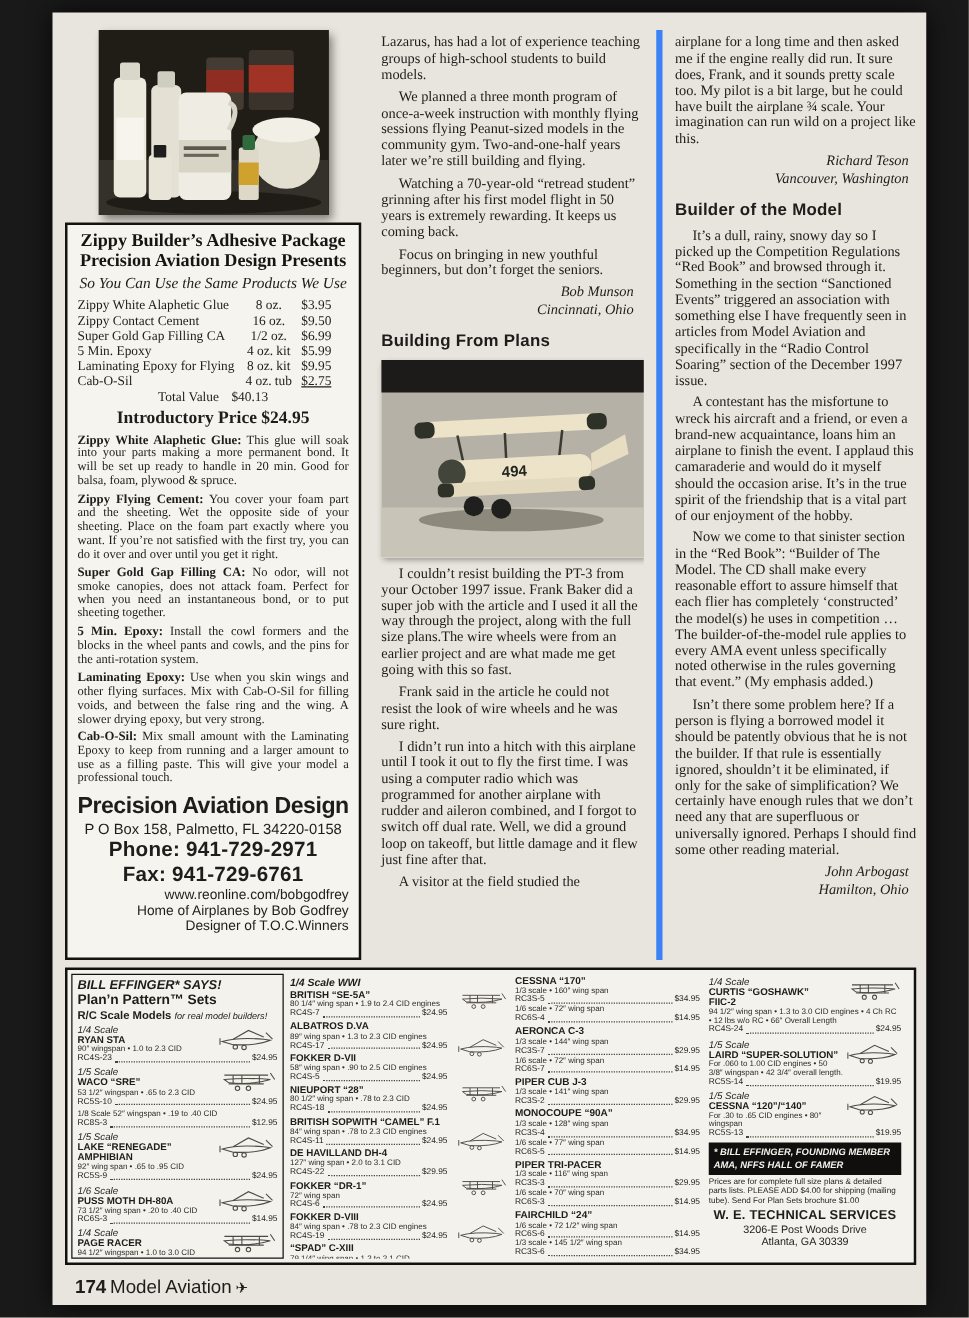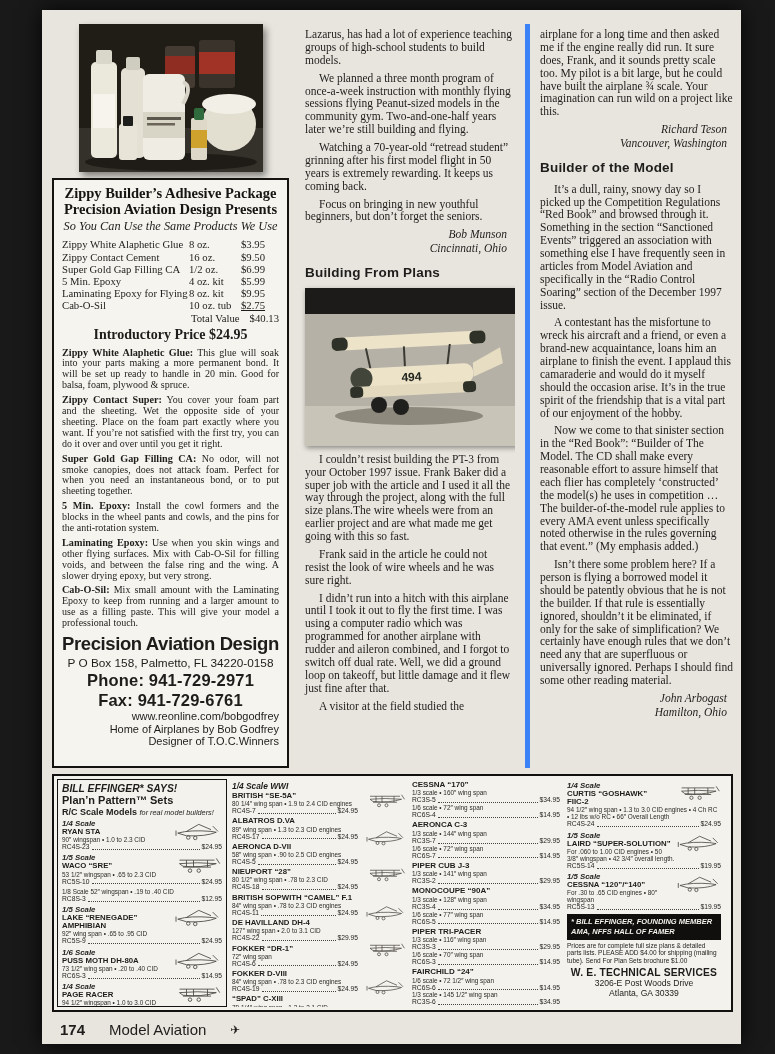"8 oz." .prow .ps { text-align: left -> center }
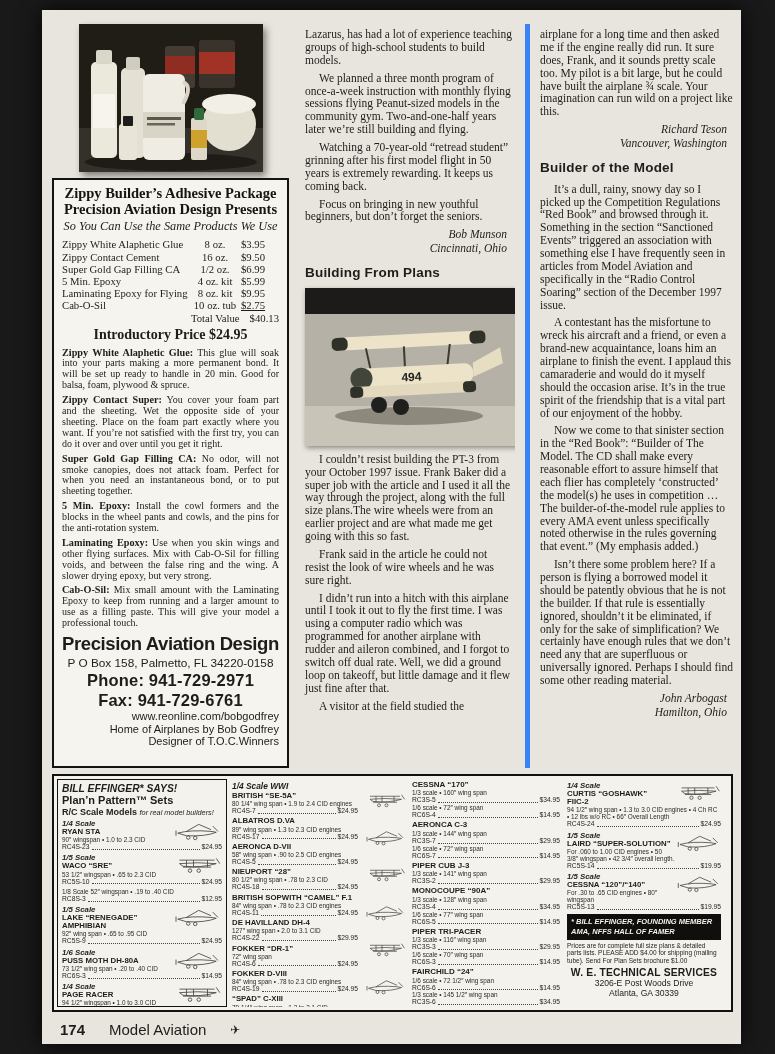"10 oz. tub" span.ps { text: 10 -> 4 }
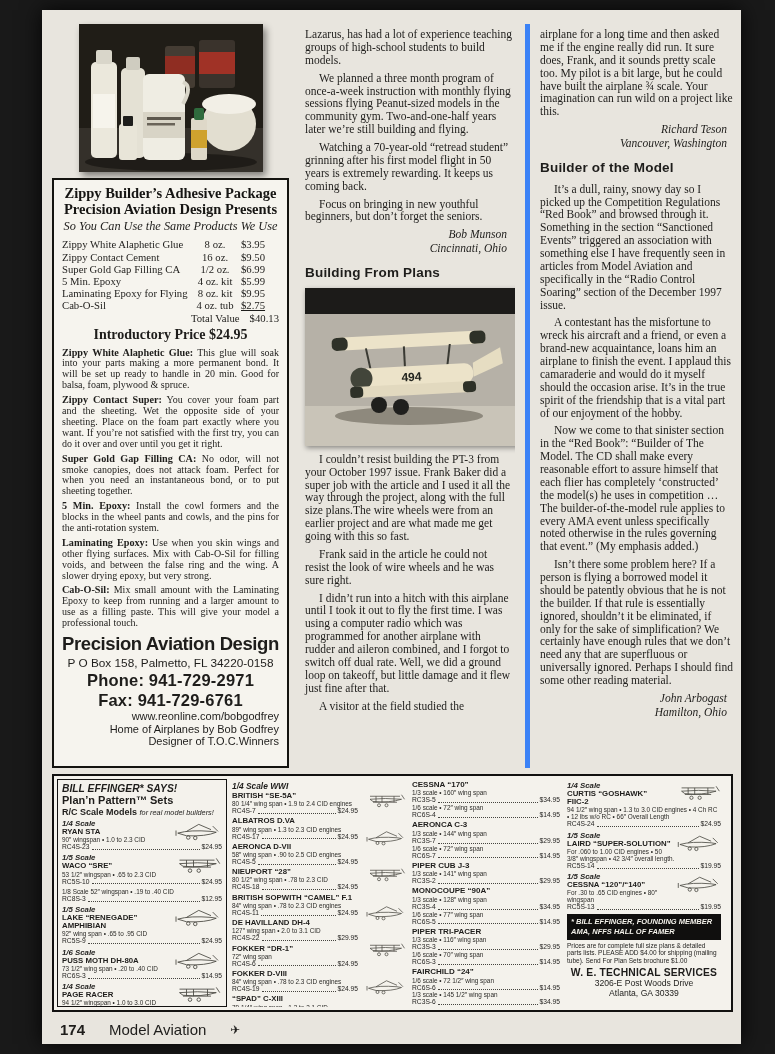"Total Value" .totrow { justify-content: flex-end -> center }
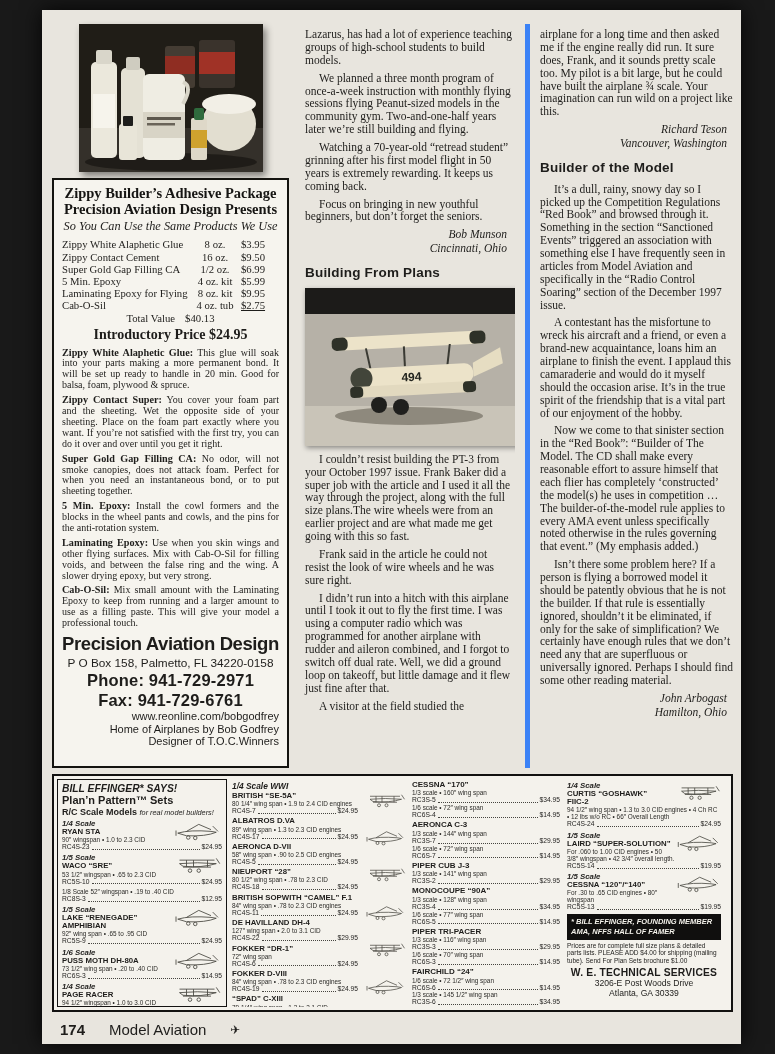"Zippy Contact Super:" b { text: Contact Super -> Flying Cement }
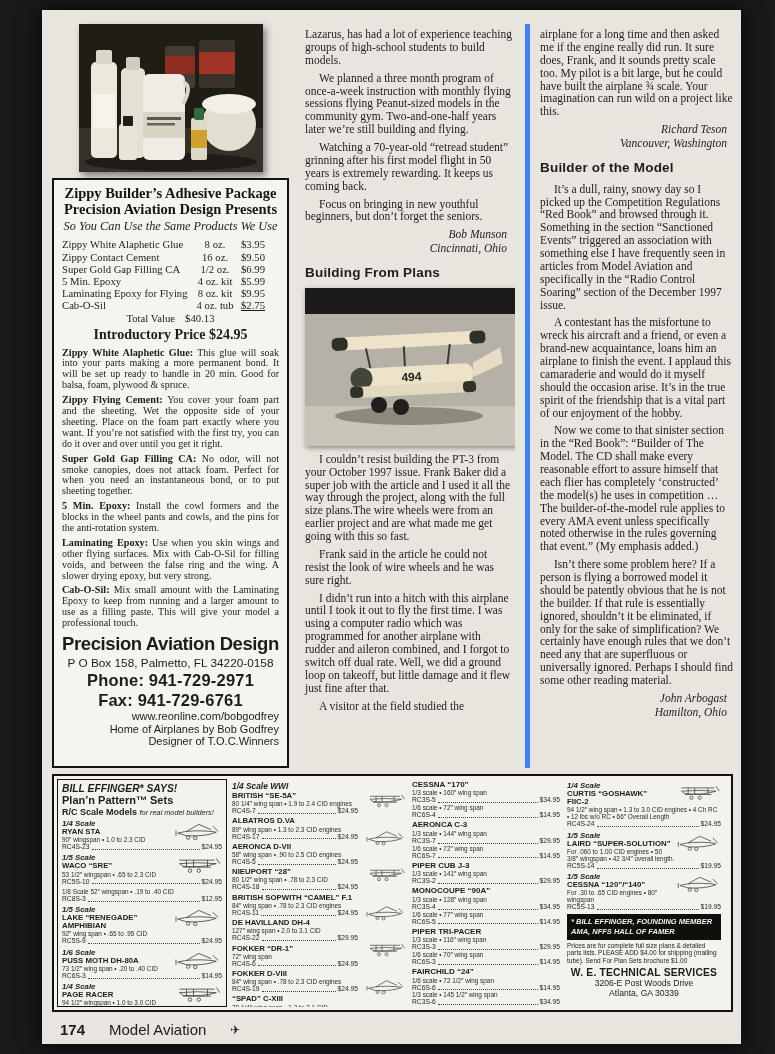"1/4 Scale" .bascale { font-weight: bold -> normal }
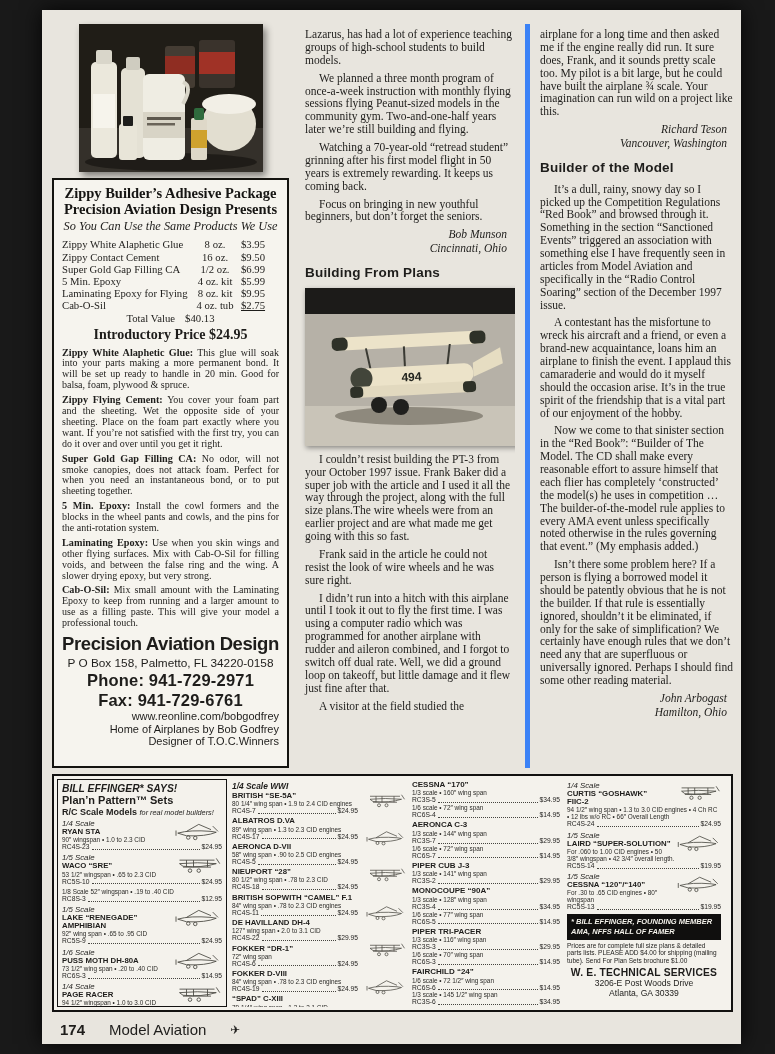"AERONCA D-VII" div.baname { text: AERONCA -> FOKKER }
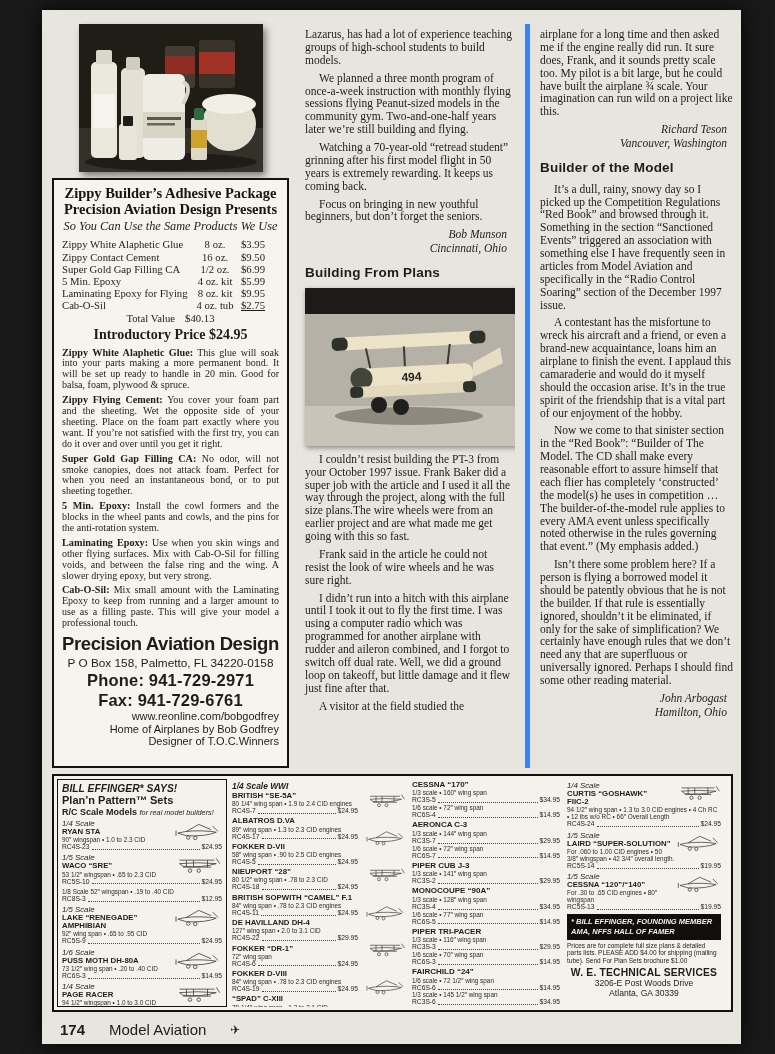"174" .footer { gap: 24px -> 3px }
